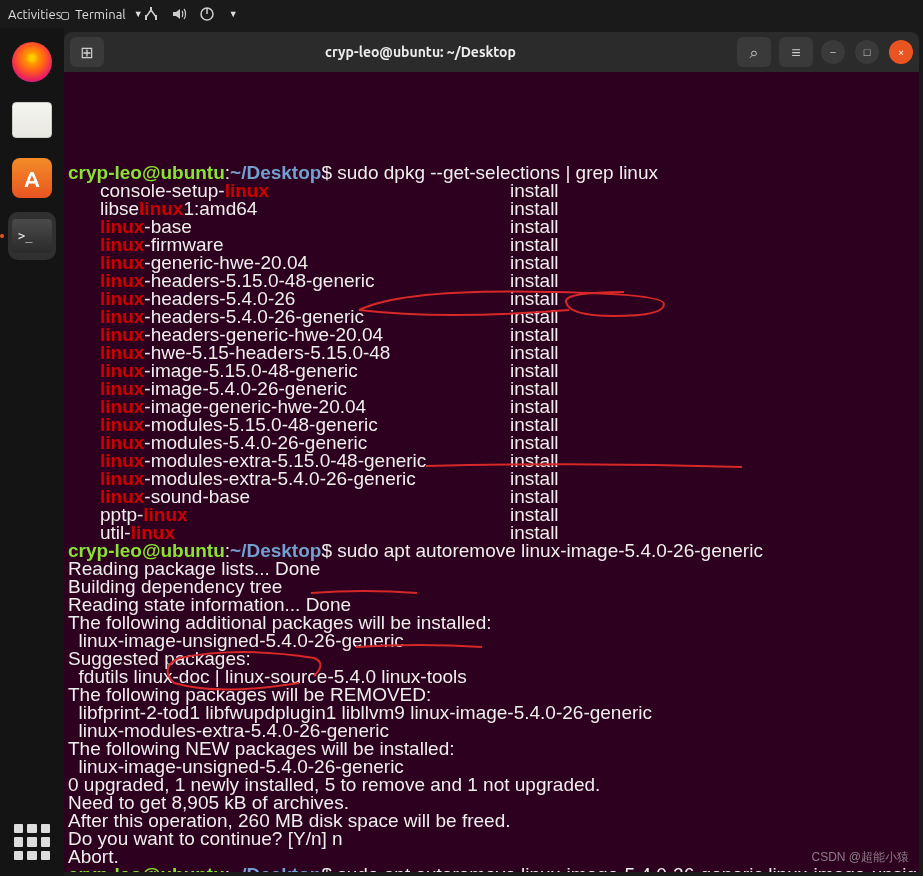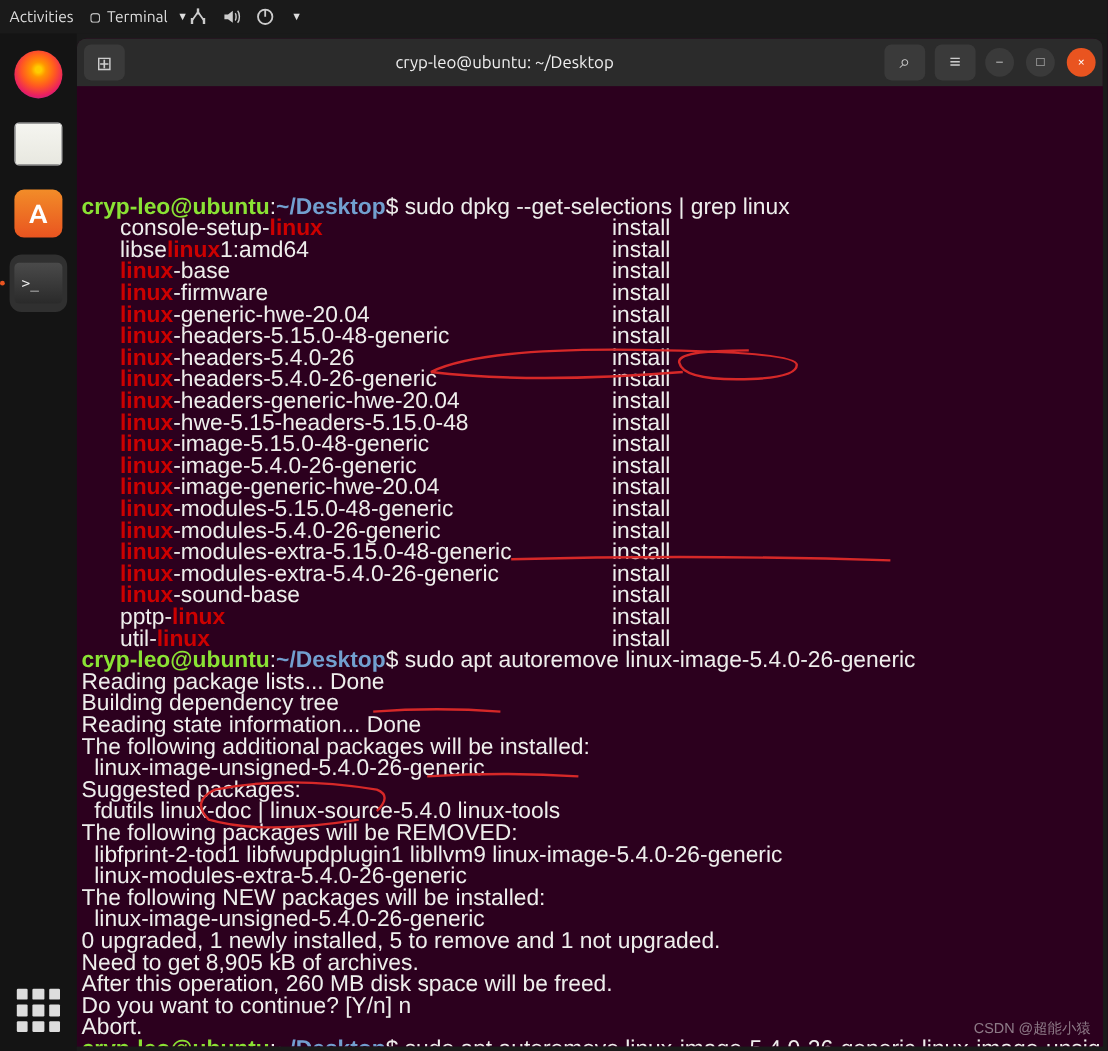"Activities" .topbar-left { gap: 14px -> none }
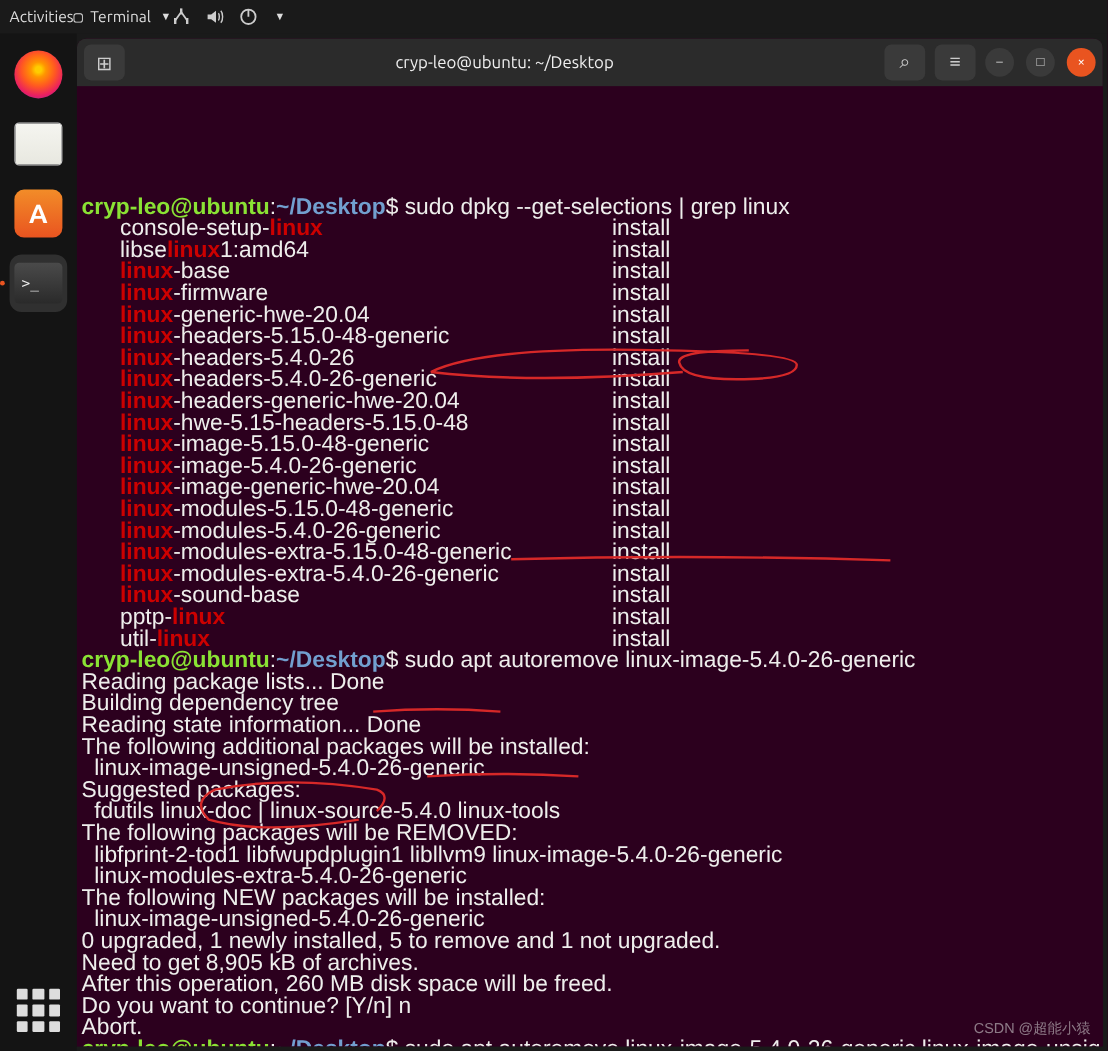"cryp-leo@ubuntu: ~/Desktop" .title-text { font-weight: 400 -> 700 }
